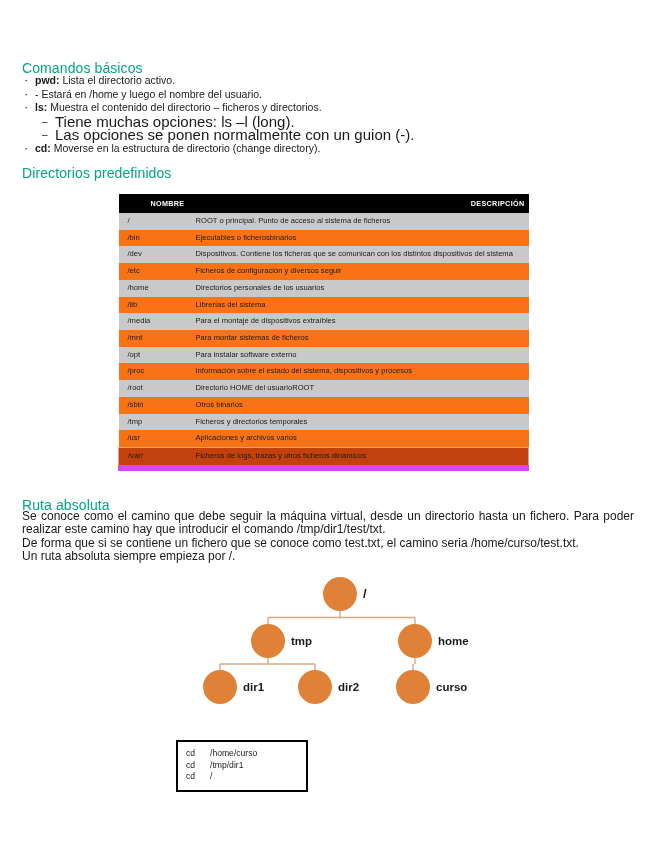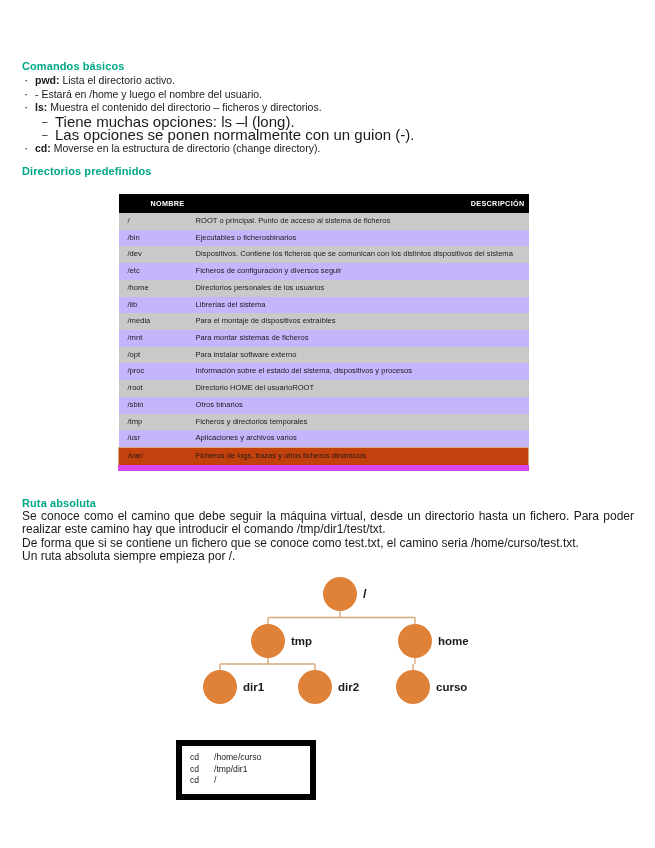"Comandos básicos" .section-head { font-size: 11px -> 14px; font-weight: bold -> normal }
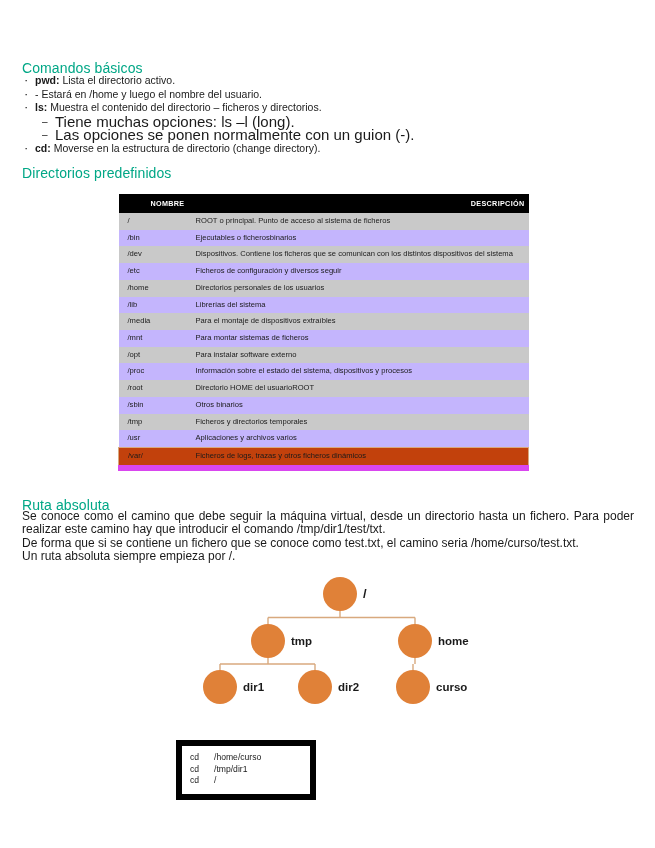"/bin" .dir-table tr.plain td { background: #c4b5fd -> #f97316 }
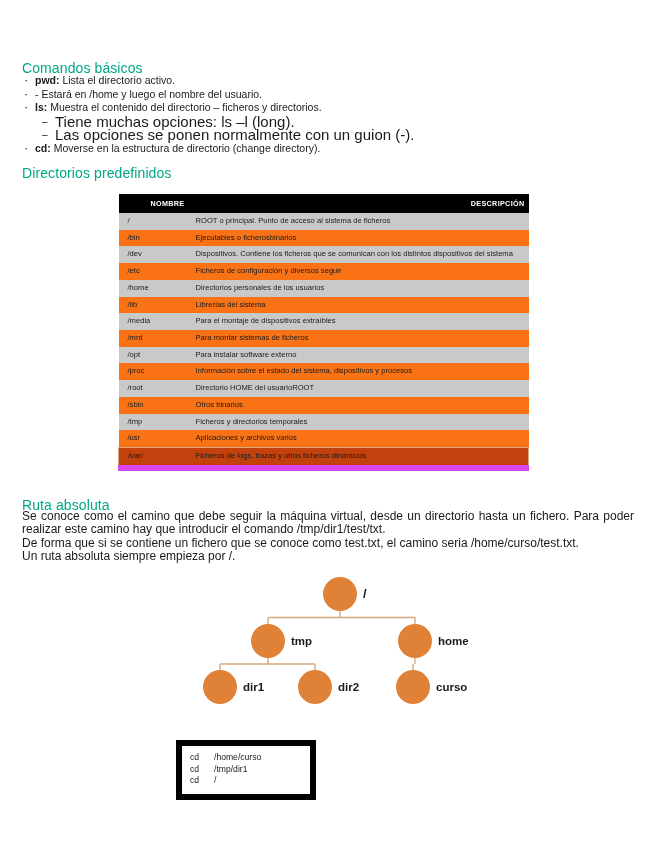"cd /home/curso" .cmd-box { border: 6px solid #000000 -> 2px solid #000000 }
